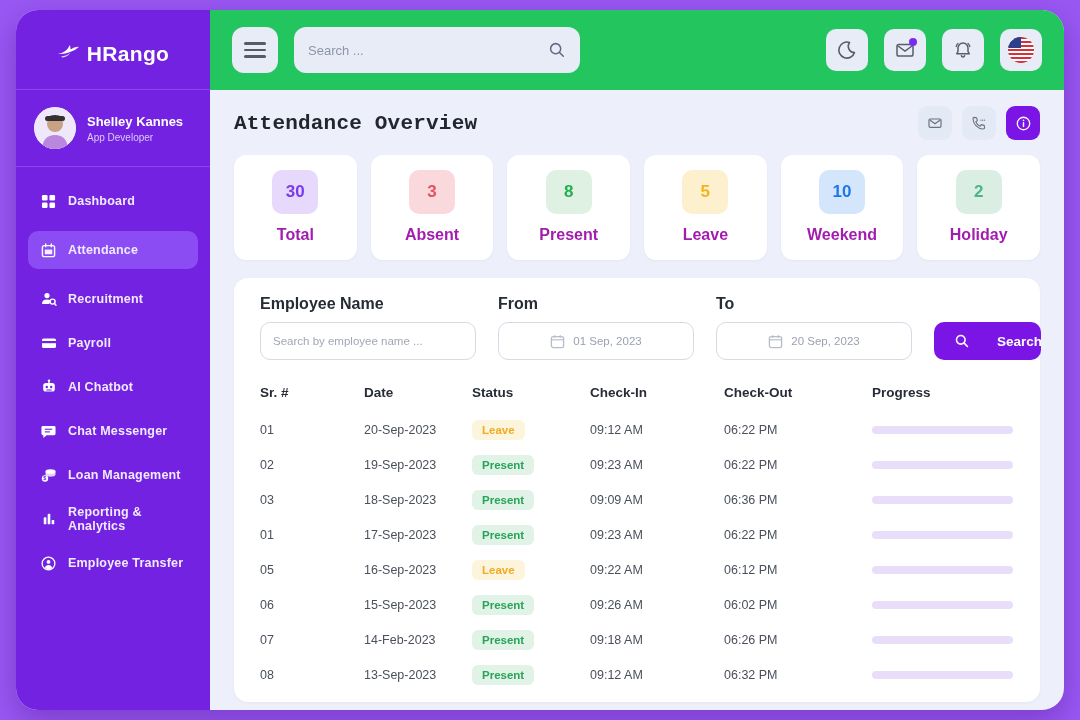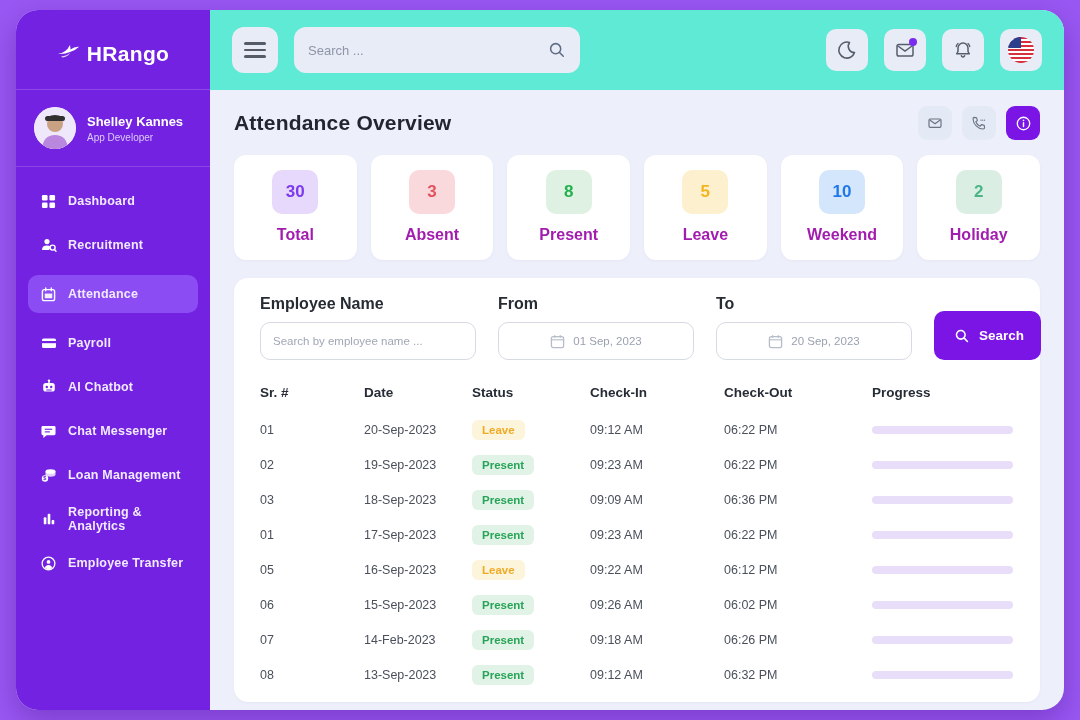"Search ..." .topbar { background: #5eead4 -> #22c55e }
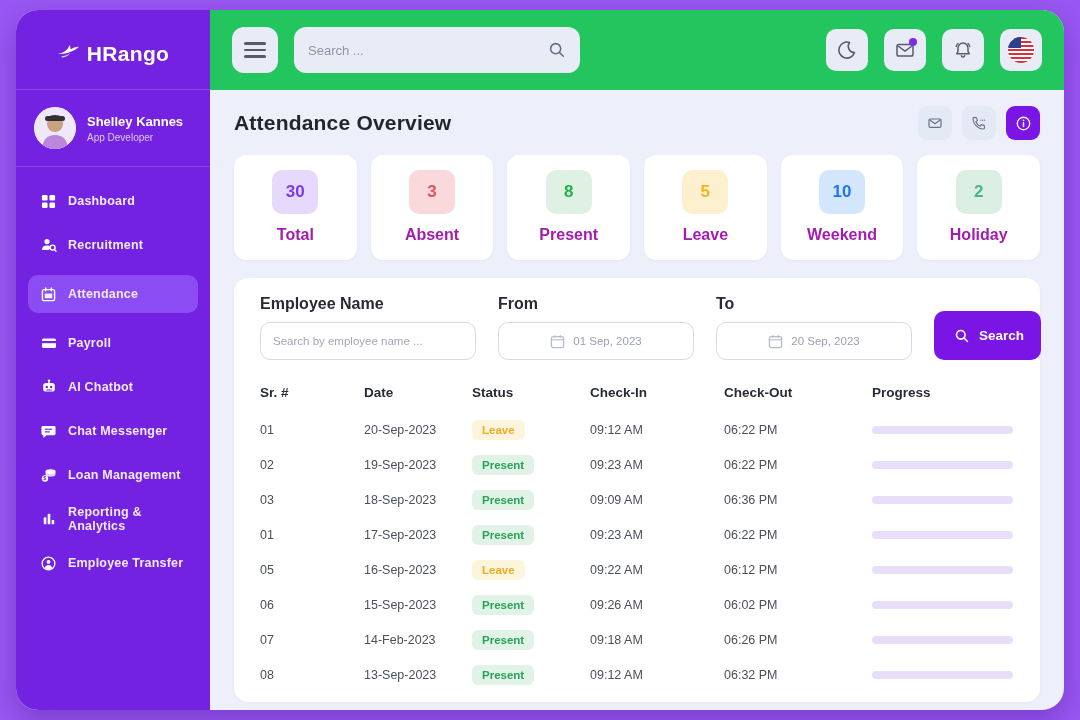"Attendance Overview" .page-head { font-family: none -> Liberation Mono, monospace }
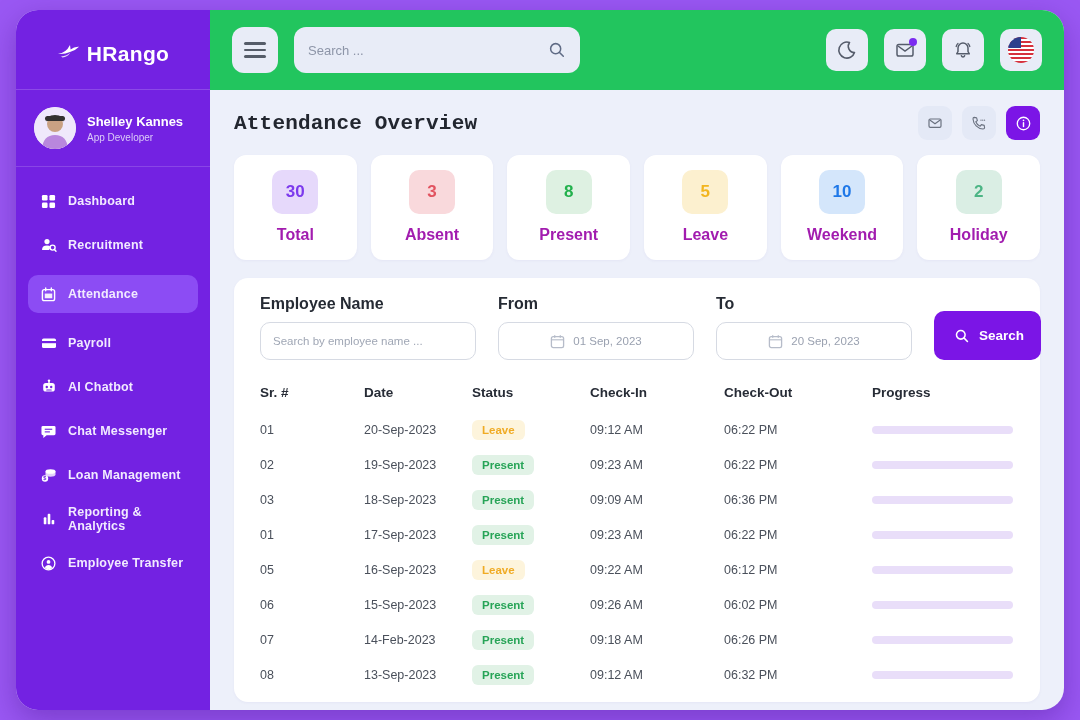"Recruitment" div.nav-item { order: before "Attendance" -> after "Attendance" }
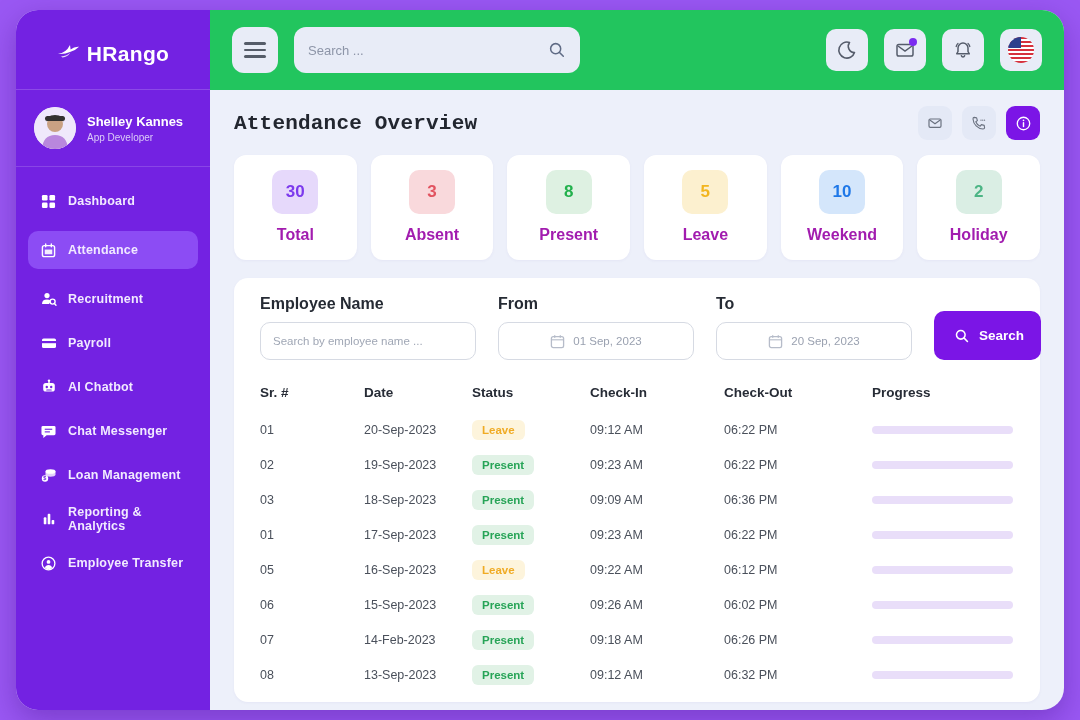"Search" .search-btn { gap: 9px -> 27px; height: 49px -> 38px }
